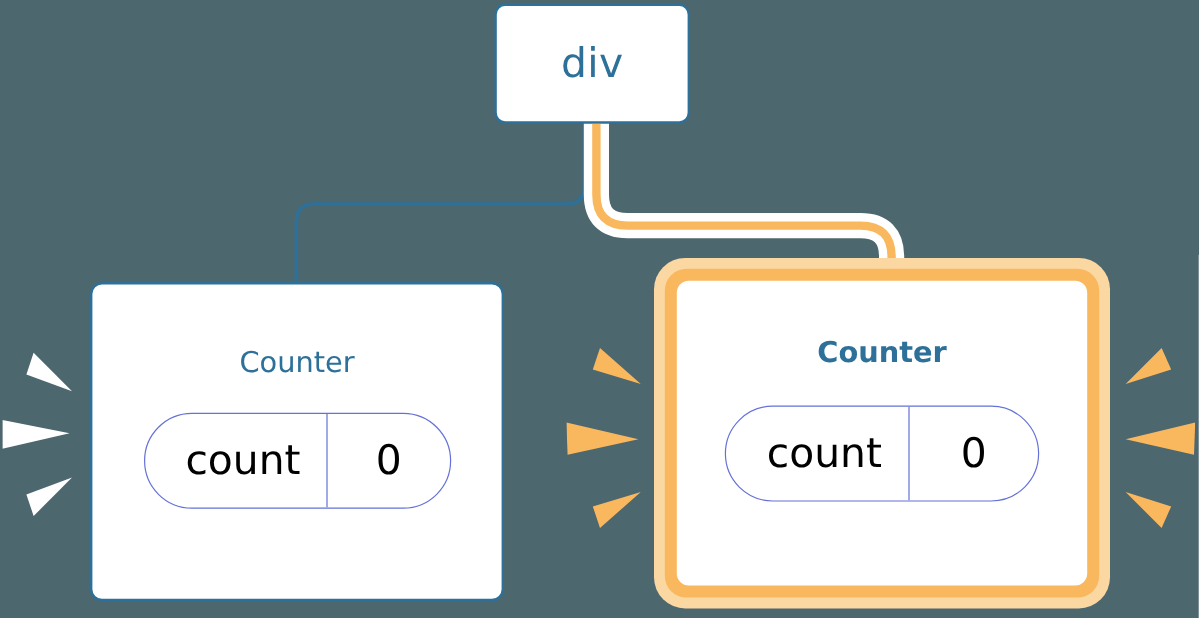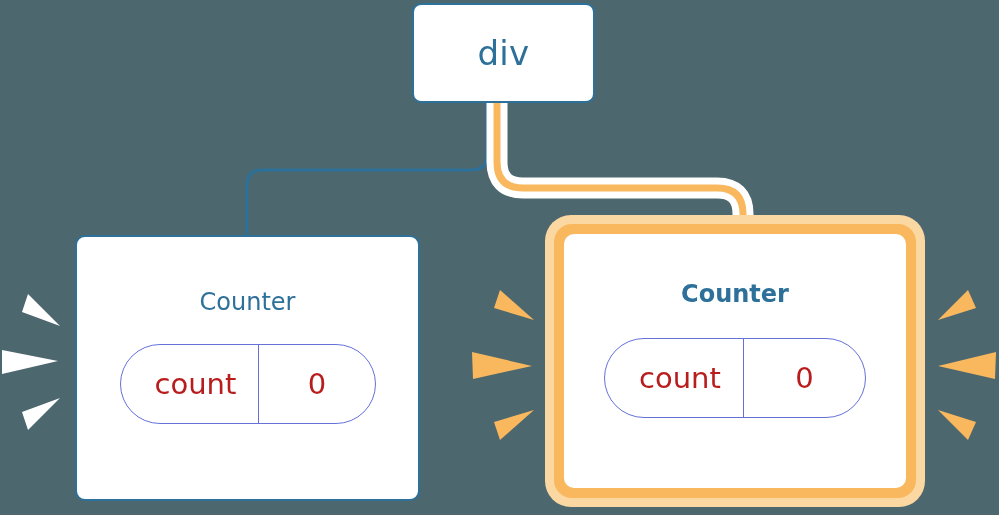"div" #node-div { width: 183px -> 163px }
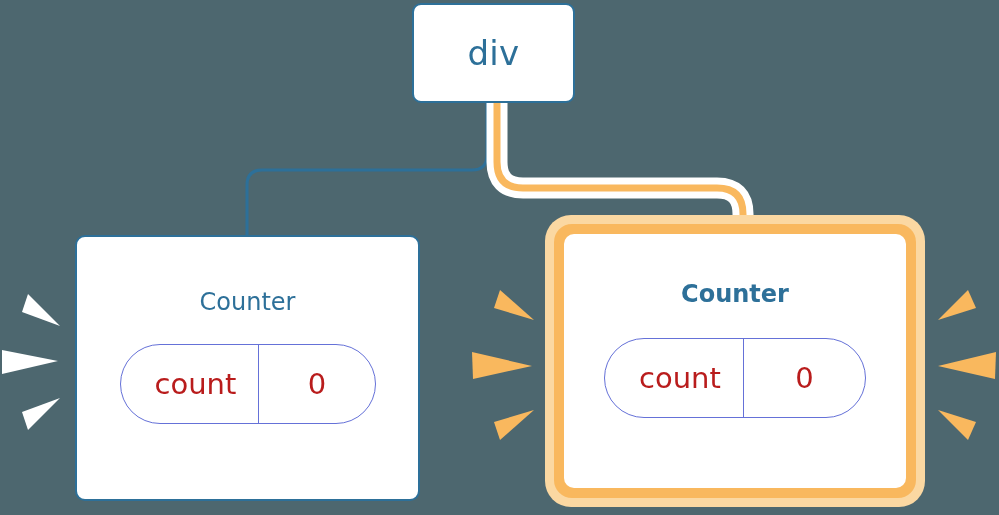"count" .pill-key, .pill-val { color: #b91c1c -> #000000; font-size: 29px -> 34px }
